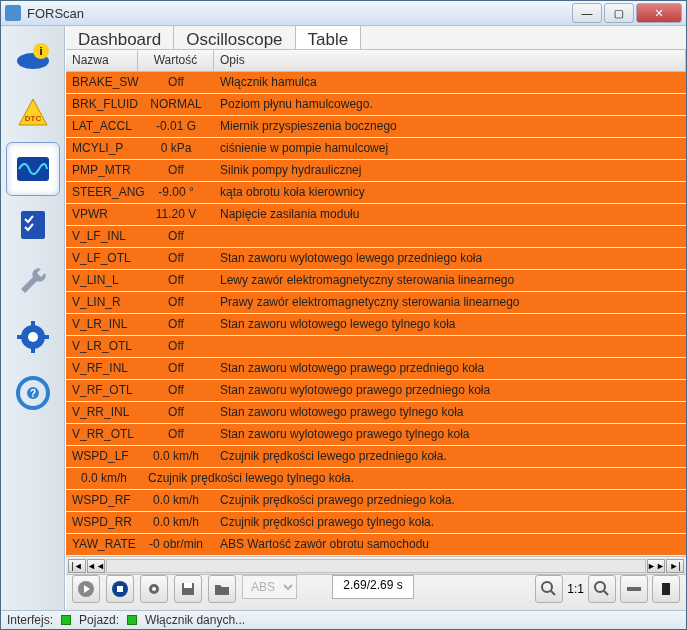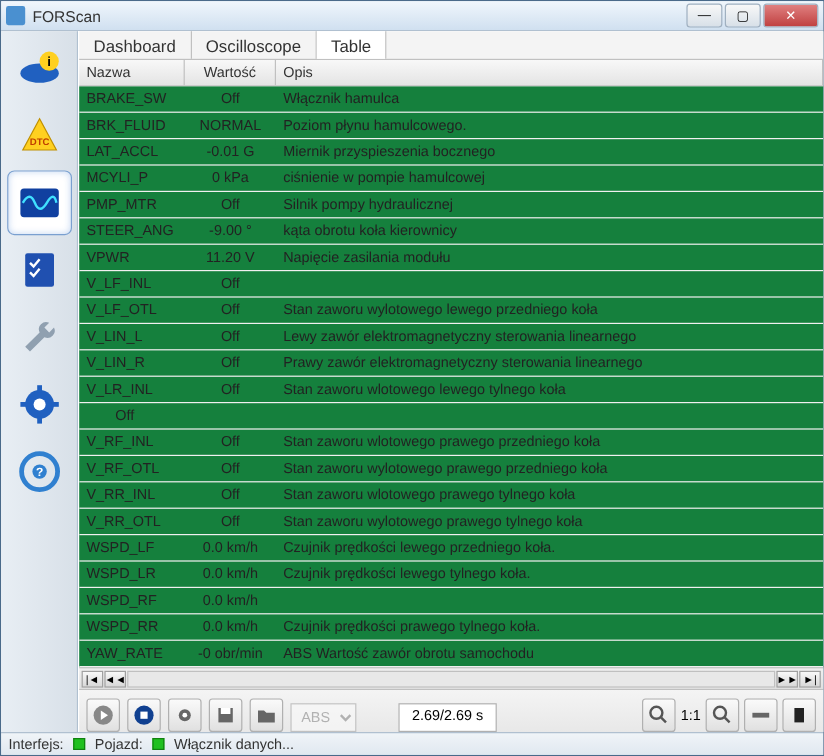"Dashboard" .tab { font-size: 14px -> 17px }
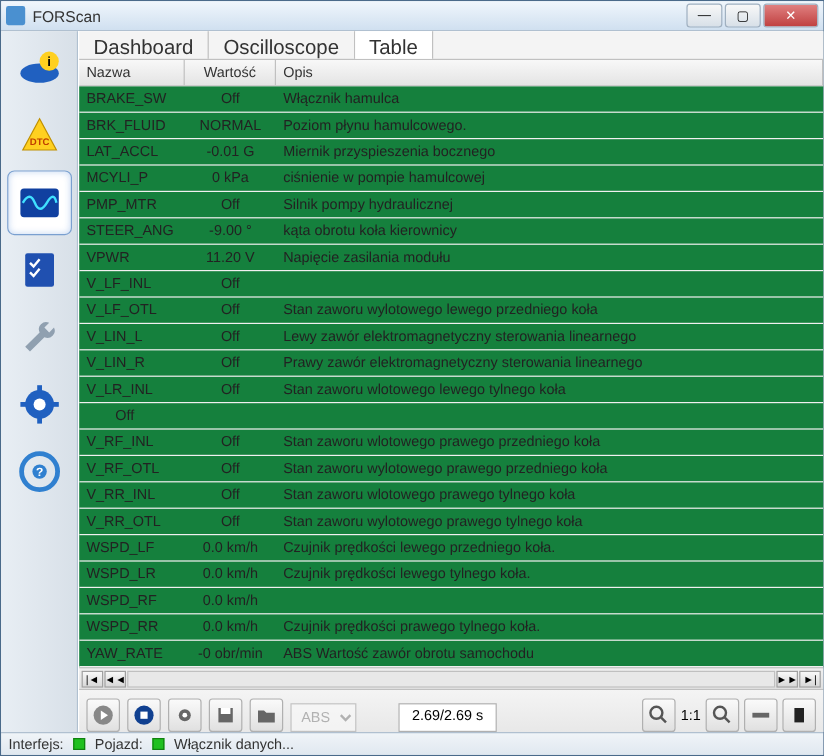"Nazwa" .col-name { width: 88px -> 72px }
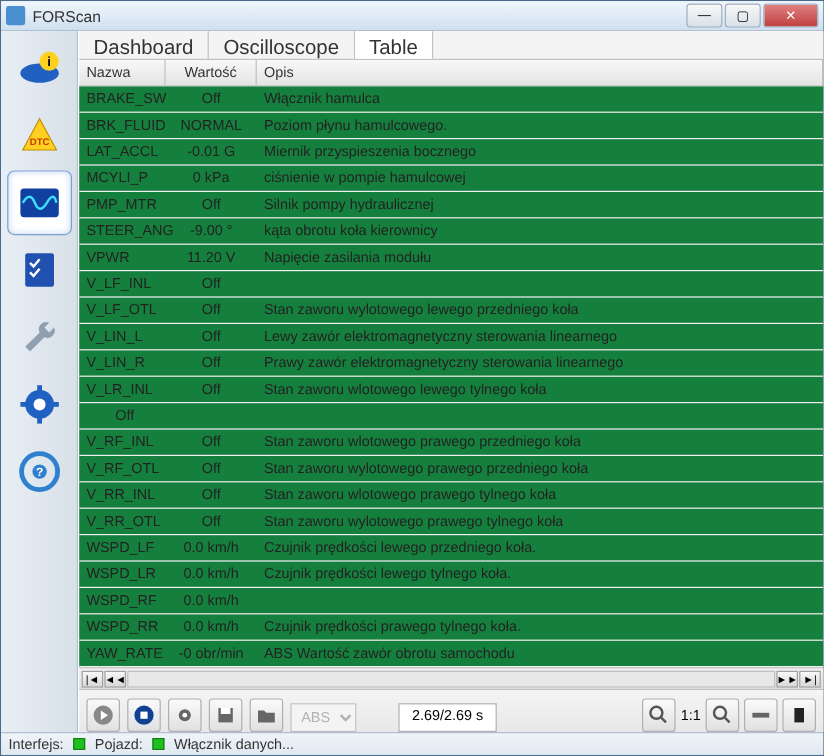"BRAKE_SW" .grid-body { background: #15803d -> #f97316 }
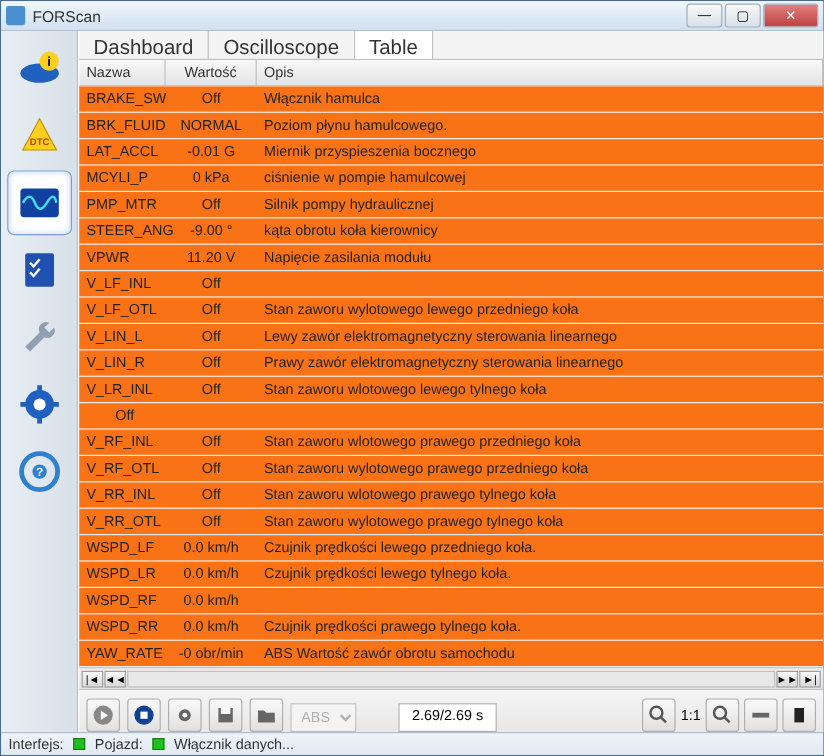"V_LR_OTL" div.col-name { html: none -> <div>V_LR_OTL</div> }
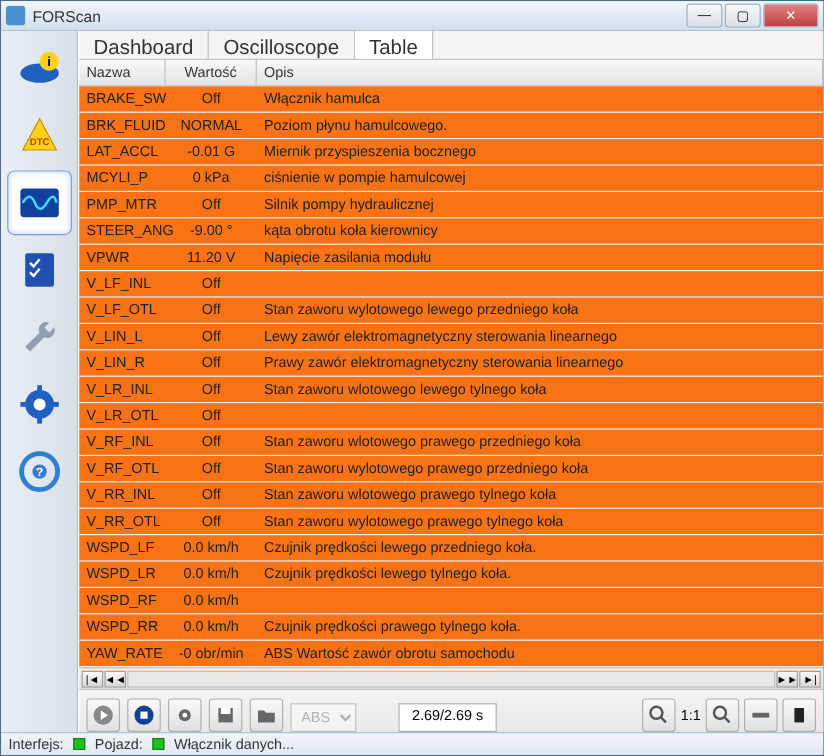"WSPD_LR" div.col-name { html: <div>WSPD_LR</div> -> none }
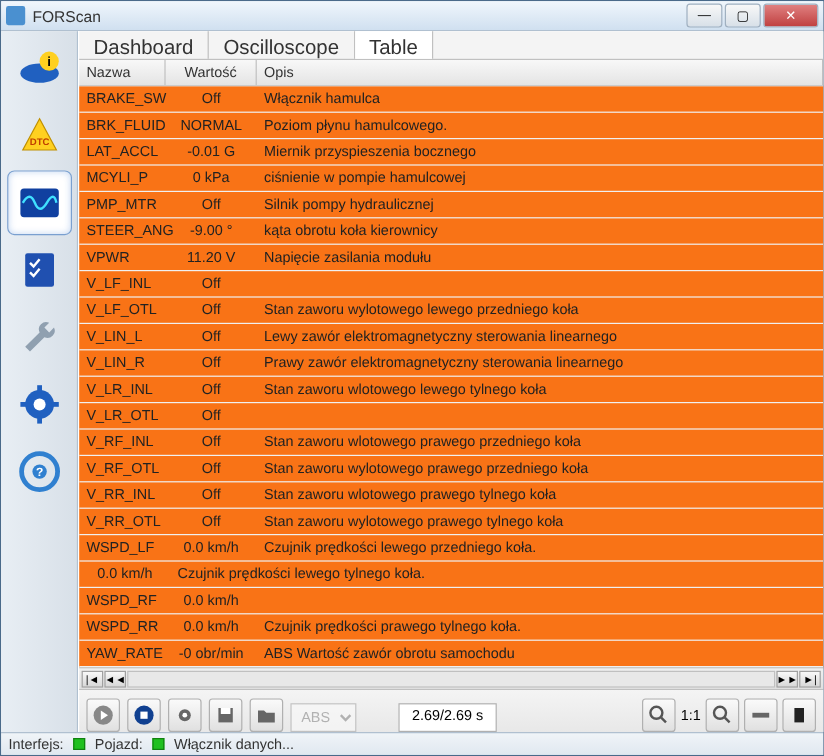"Czujnik prędkości prawego przedniego" div.col-desc { html: none -> <div>Czujnik prędkości prawego przedniego koła.</div> }
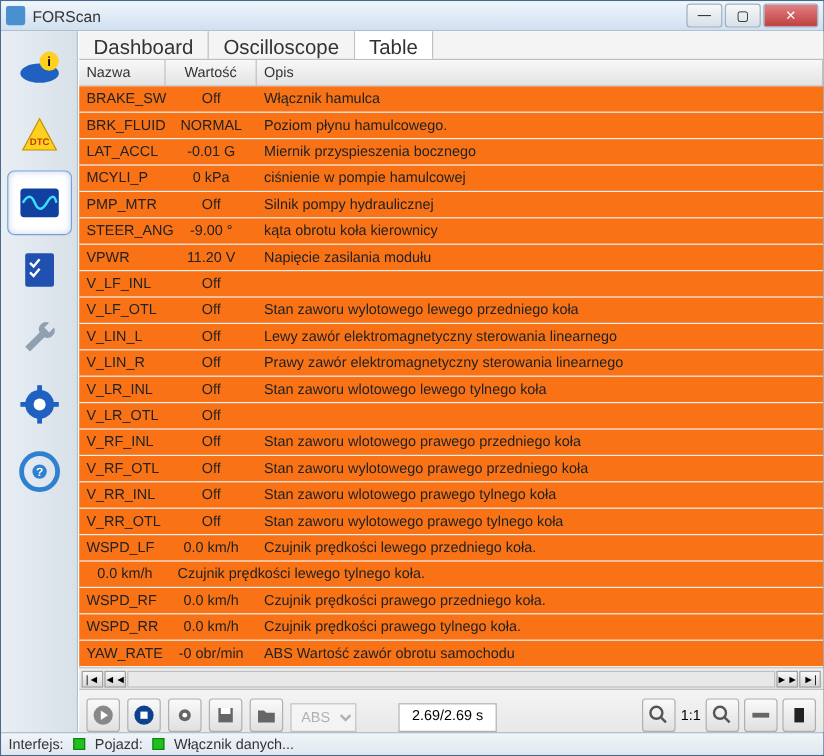"ABS" .toolbar { align-items: flex-end -> flex-start }
